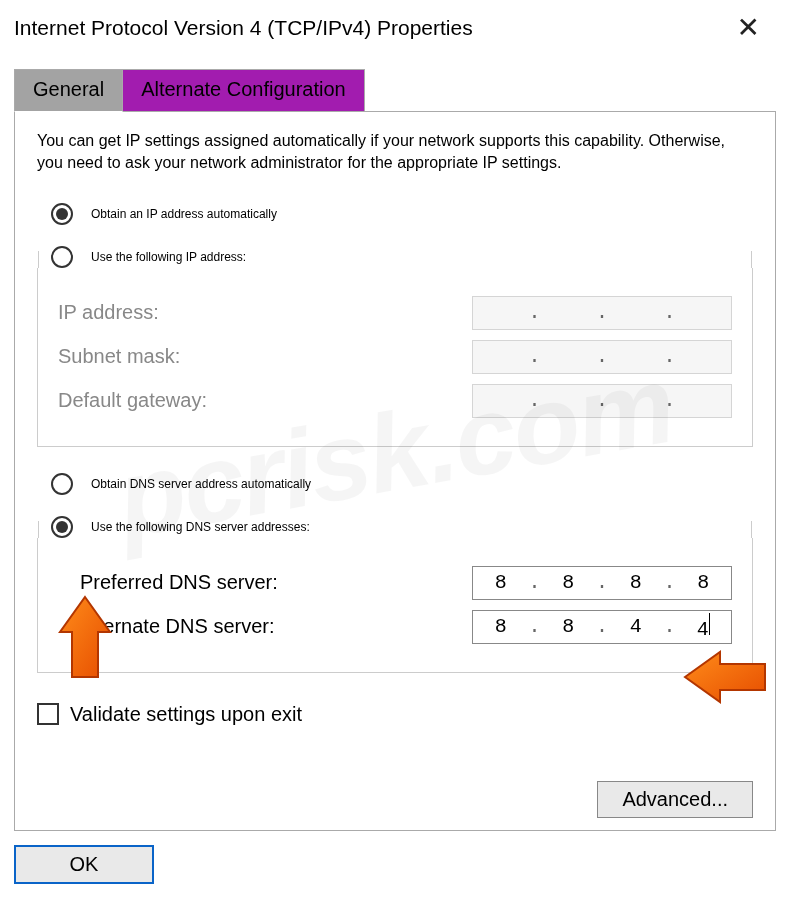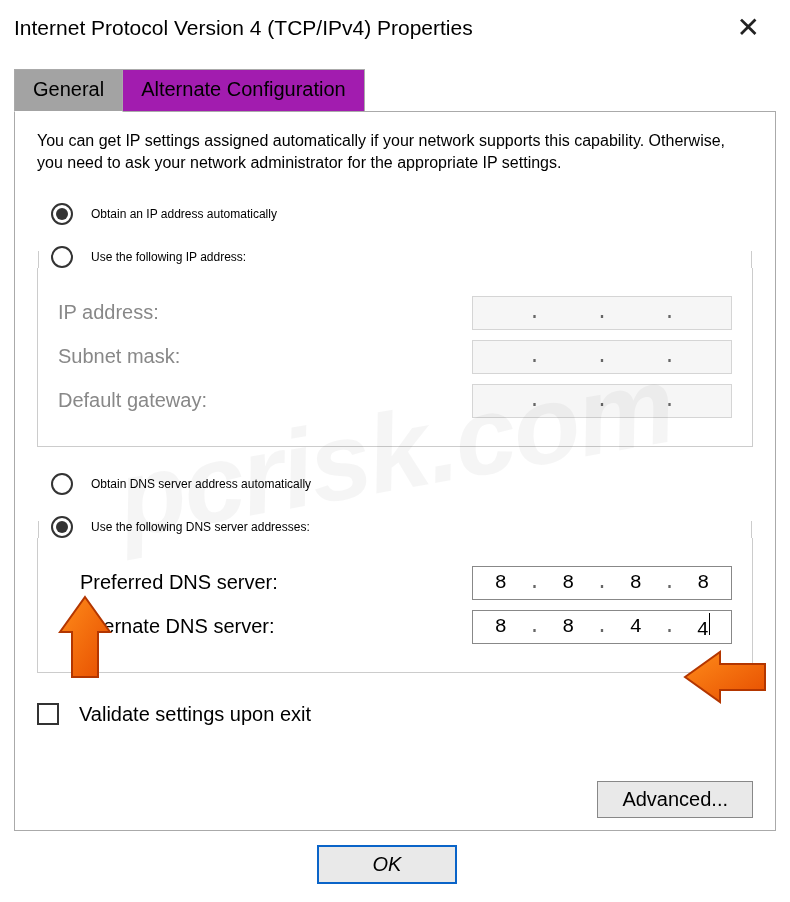"Validate settings upon exit" .checkbox-row { gap: 20px -> 11px }
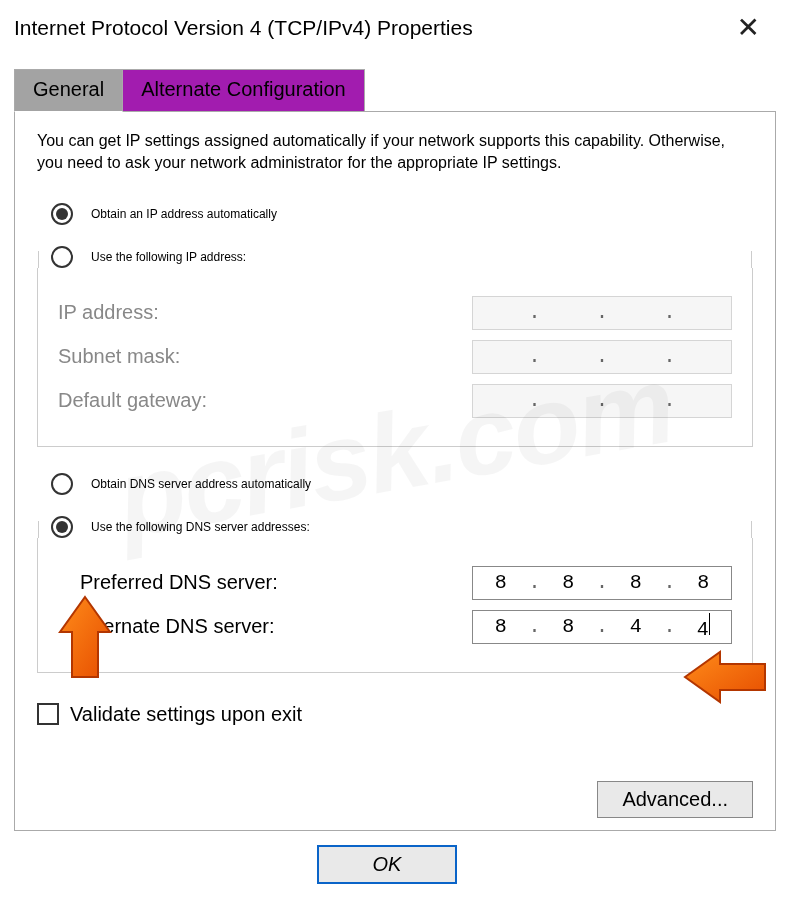"OK" .button-bar { font-style: italic -> none; justify-content: center -> flex-start }
